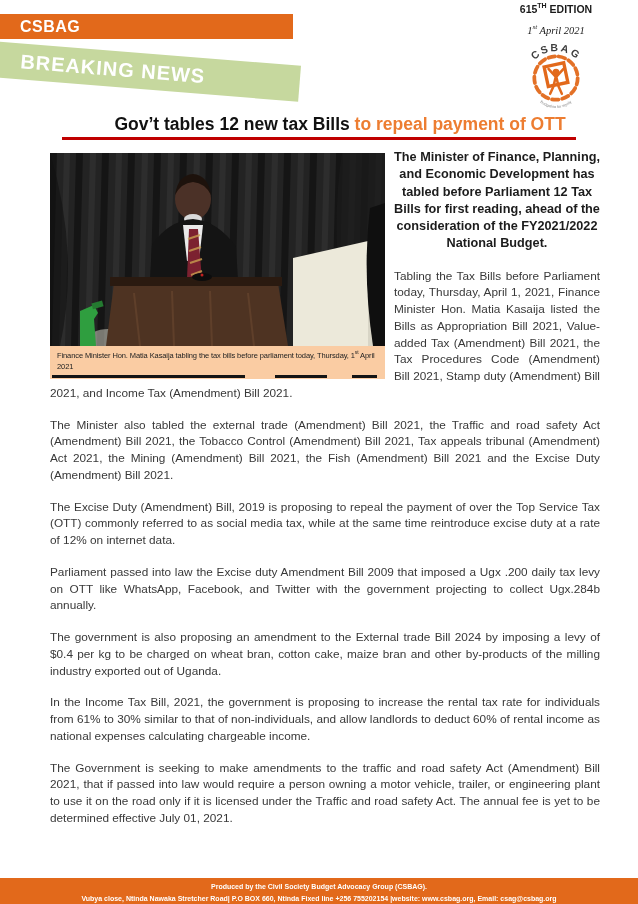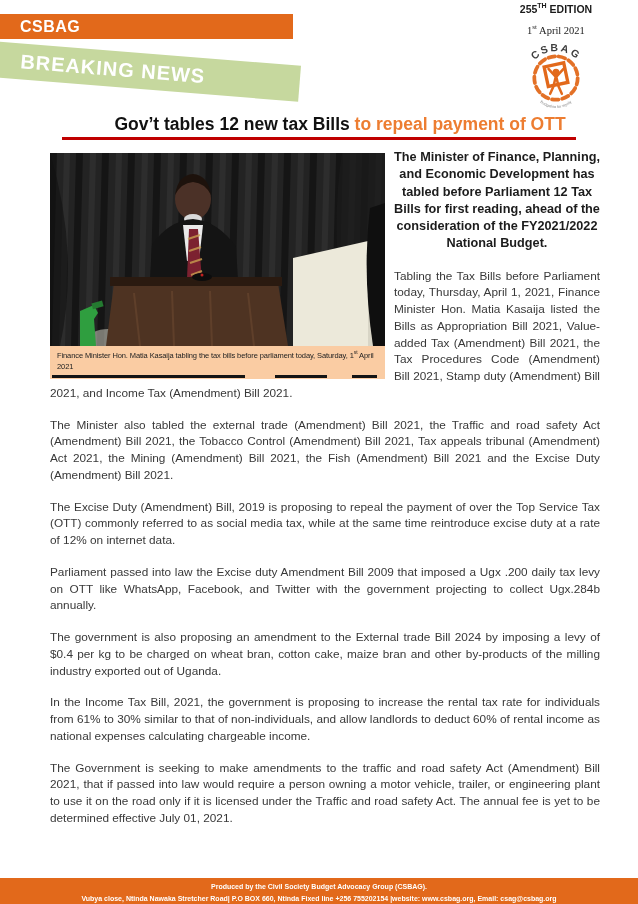"255" span { text: 255 -> 615 }
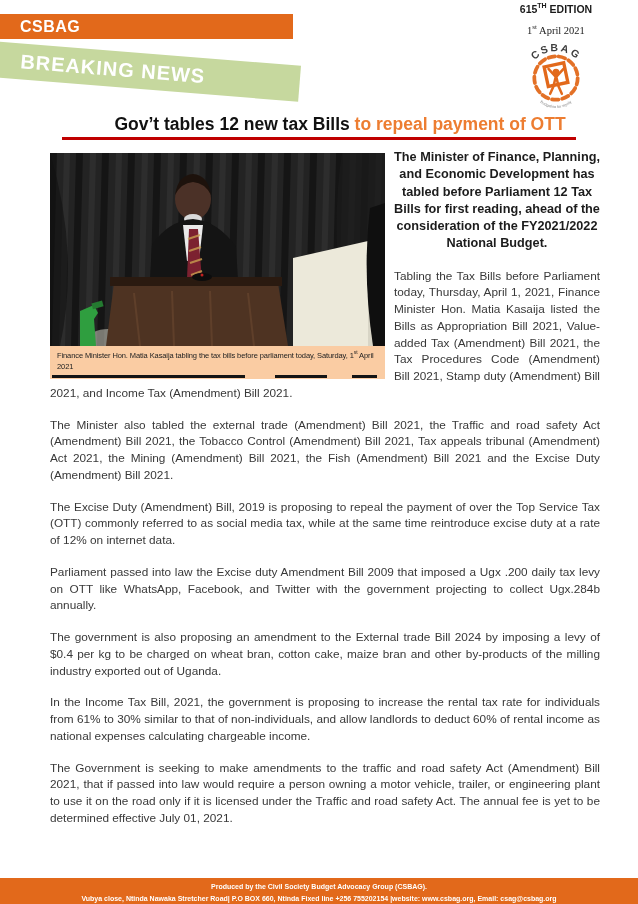"1st April 2021" .issue-date { font-style: none -> italic }
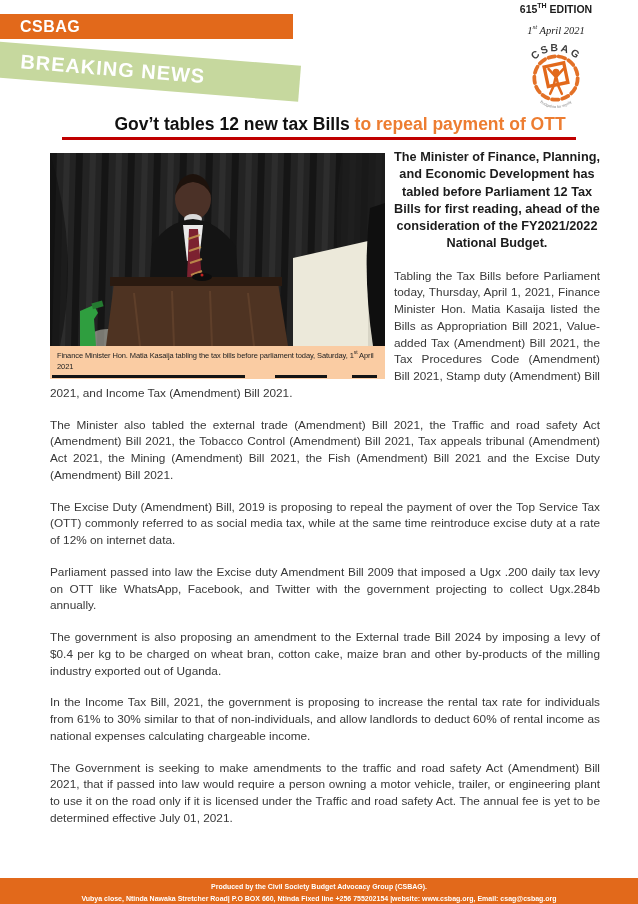"Finance Minister Hon. Matia Kasaija" span { text: Saturday -> Thursday }
